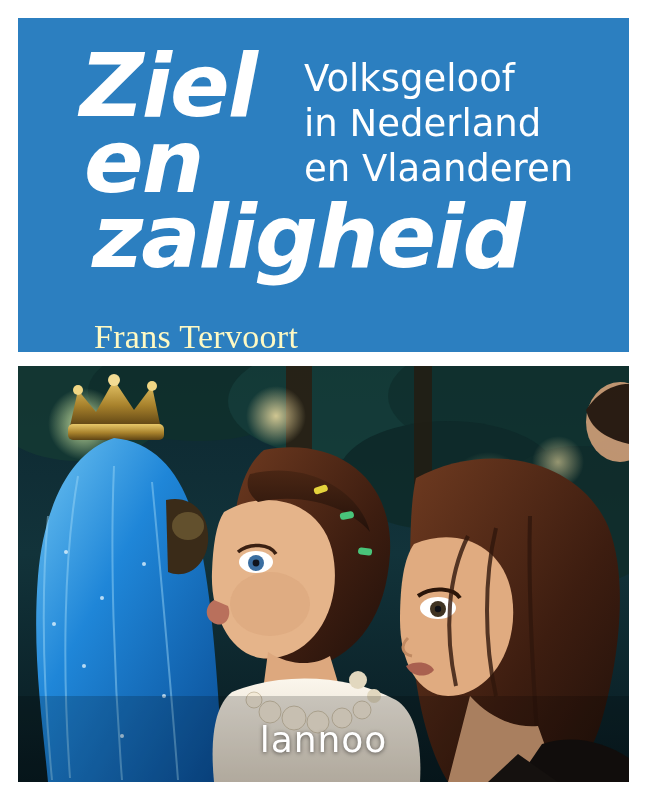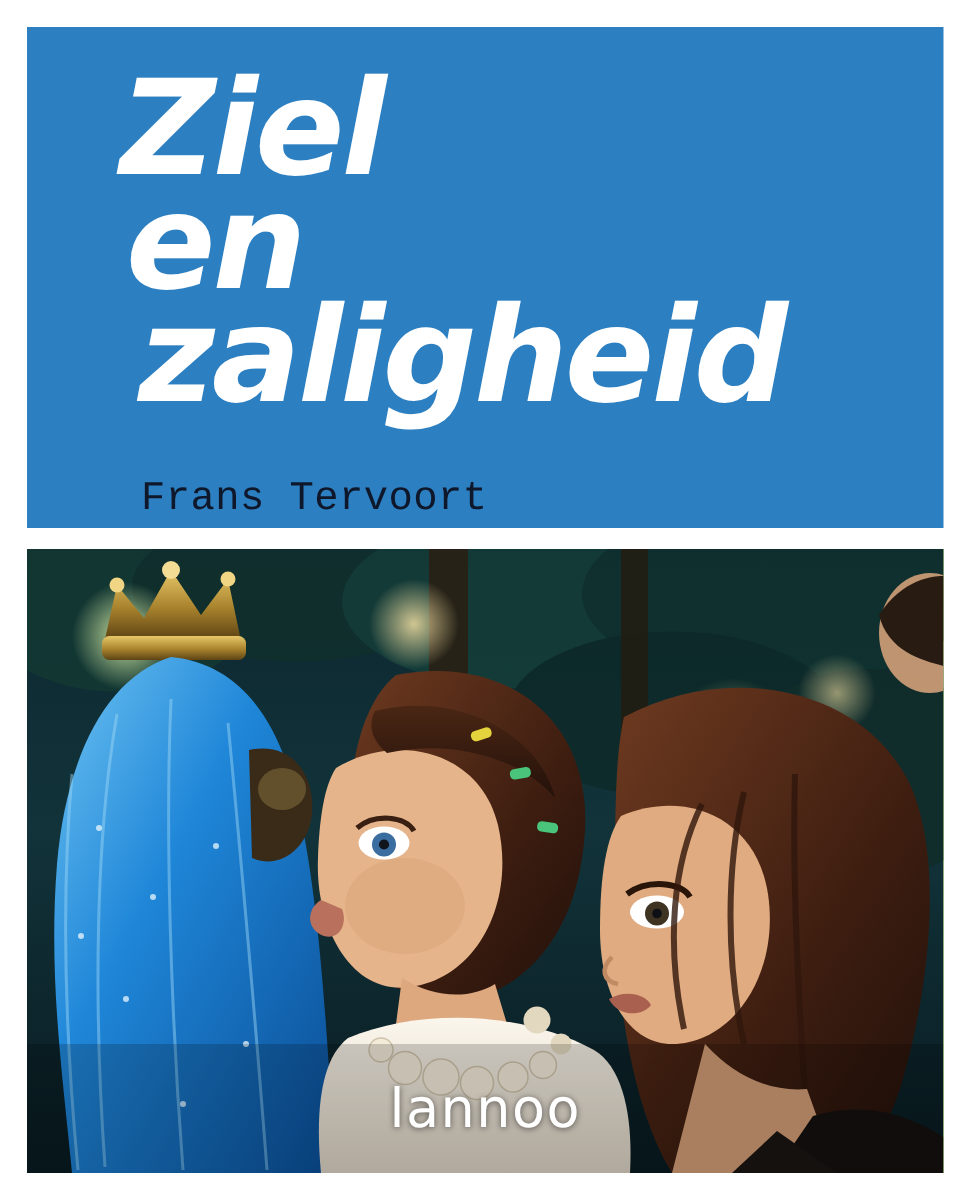"Volksgeloof" div.subtitle { html: none -> <div> <span>Volksgeloof</span> <span>in Nederland</span> <span>en Vlaanderen</span> </div> }
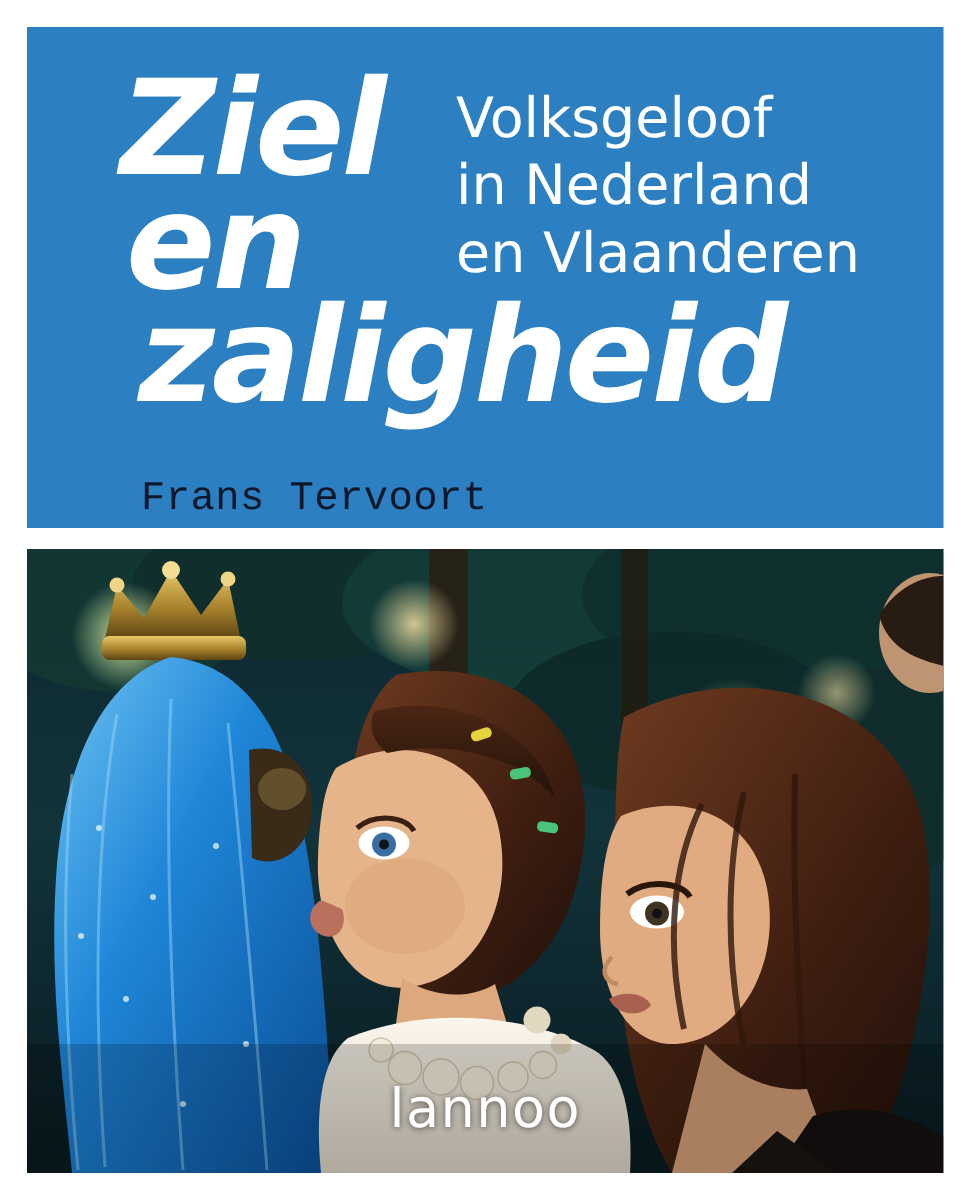"Frans Tervoort" .author { color: #0f172a -> #fef9c3; font-family: Liberation Mono, monospace -> Liberation Serif, serif; font-size: 27px -> 34px }
